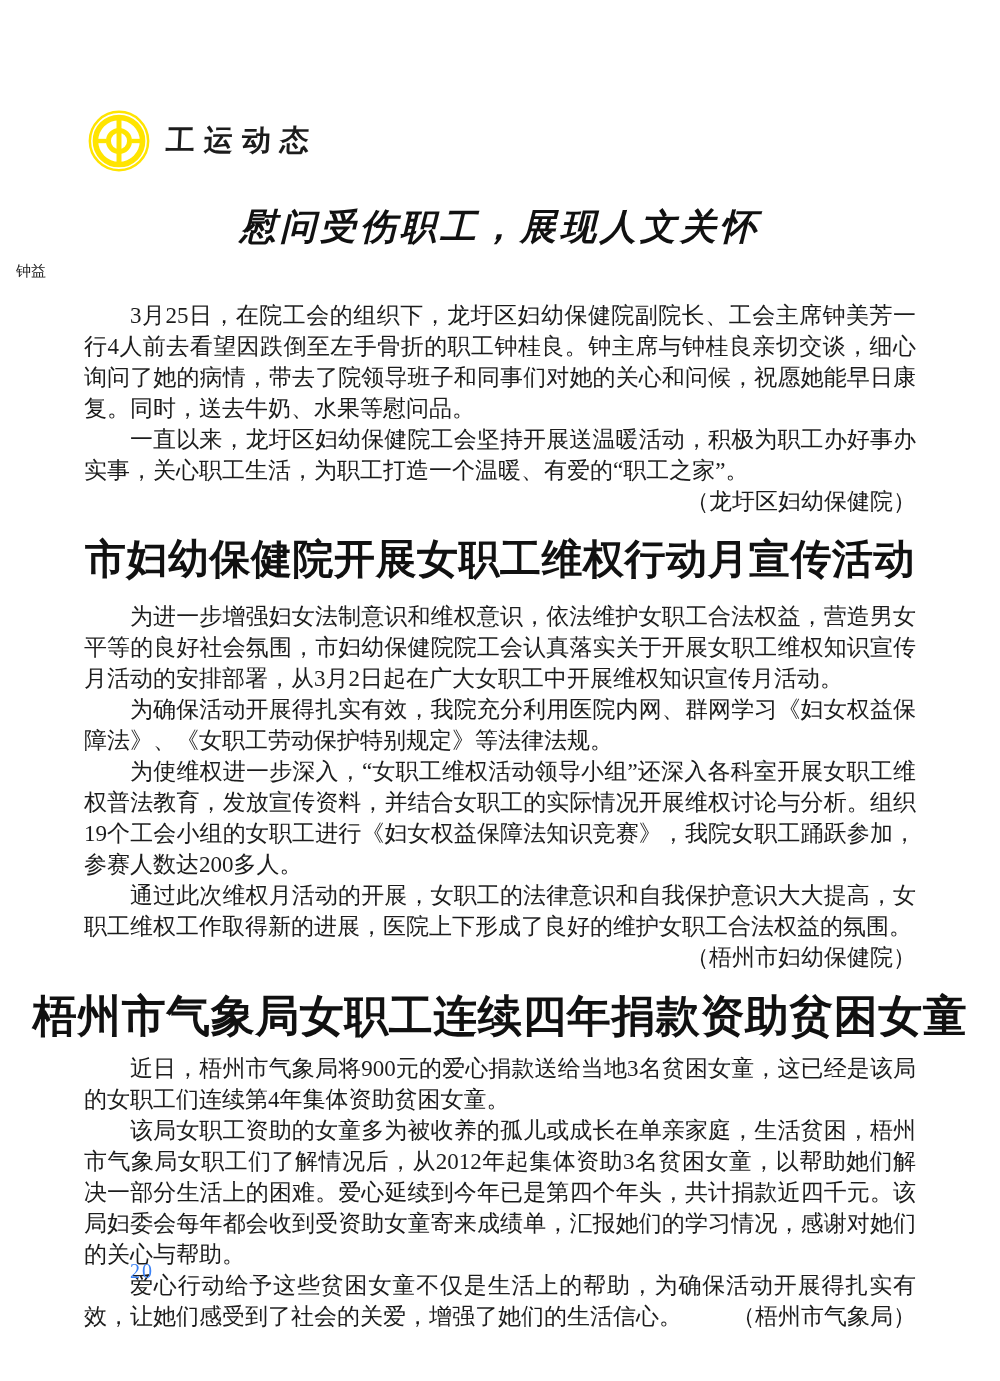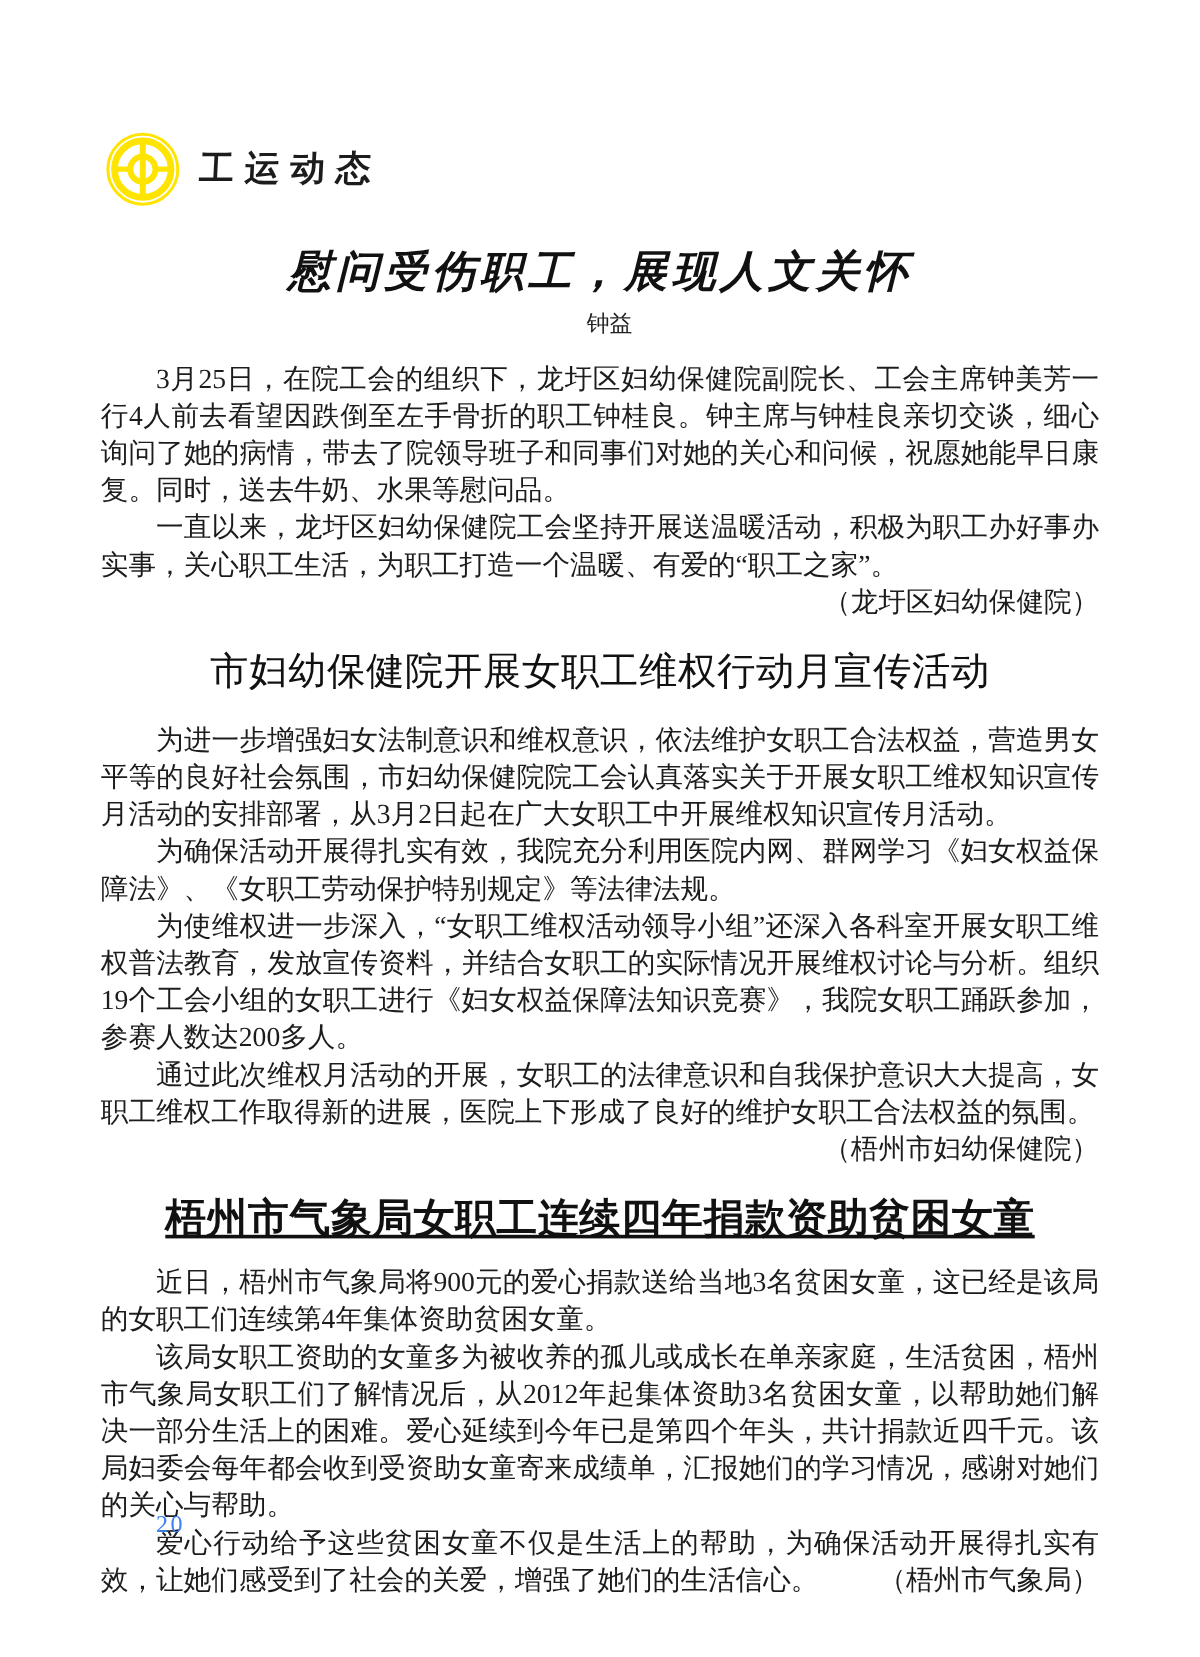"钟益" .author { font-size: 19px -> 15px; text-align: center -> none }
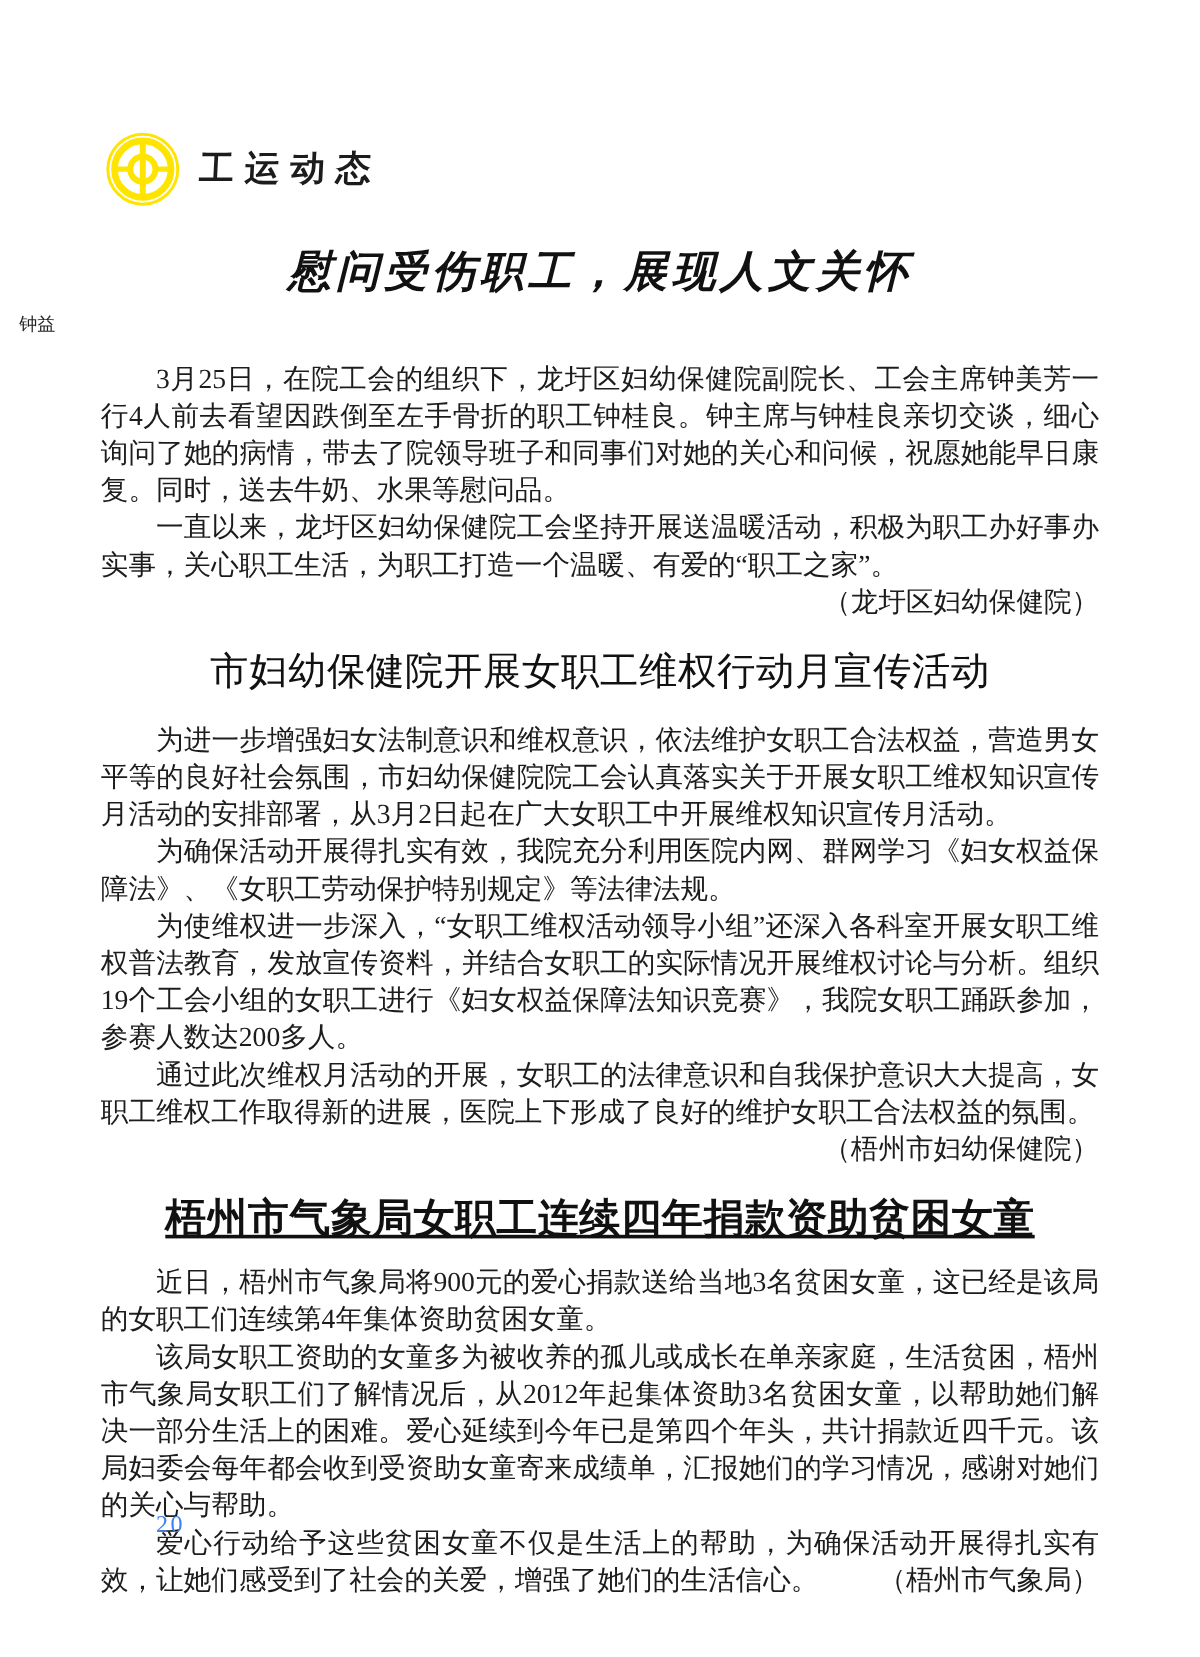"市妇幼保健院开展女职工维权行动月宣传活动" .t2 { font-size: 32px -> 41px; font-weight: 400 -> 700 }
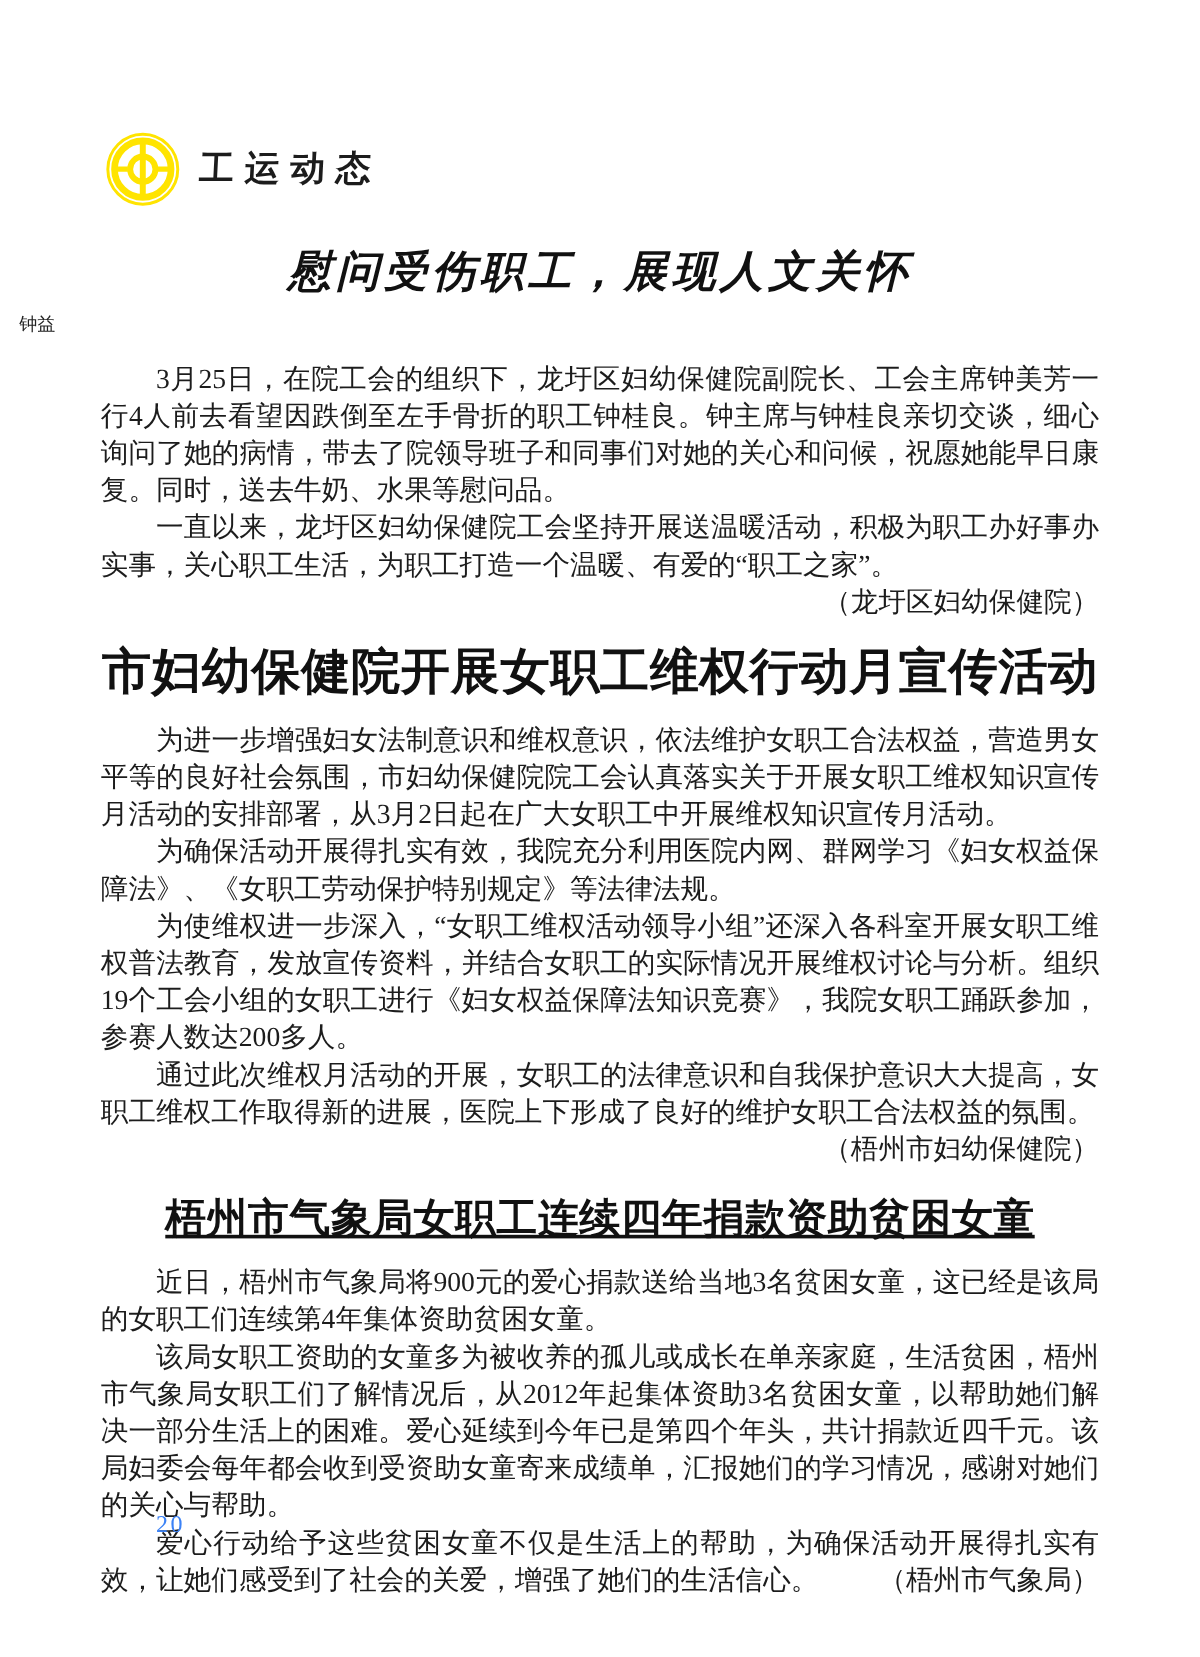"梧州市气象局女职工连续四年捐款资助贫困女童" .t3 { font-size: 34px -> 44px; text-decoration: underline -> none }
